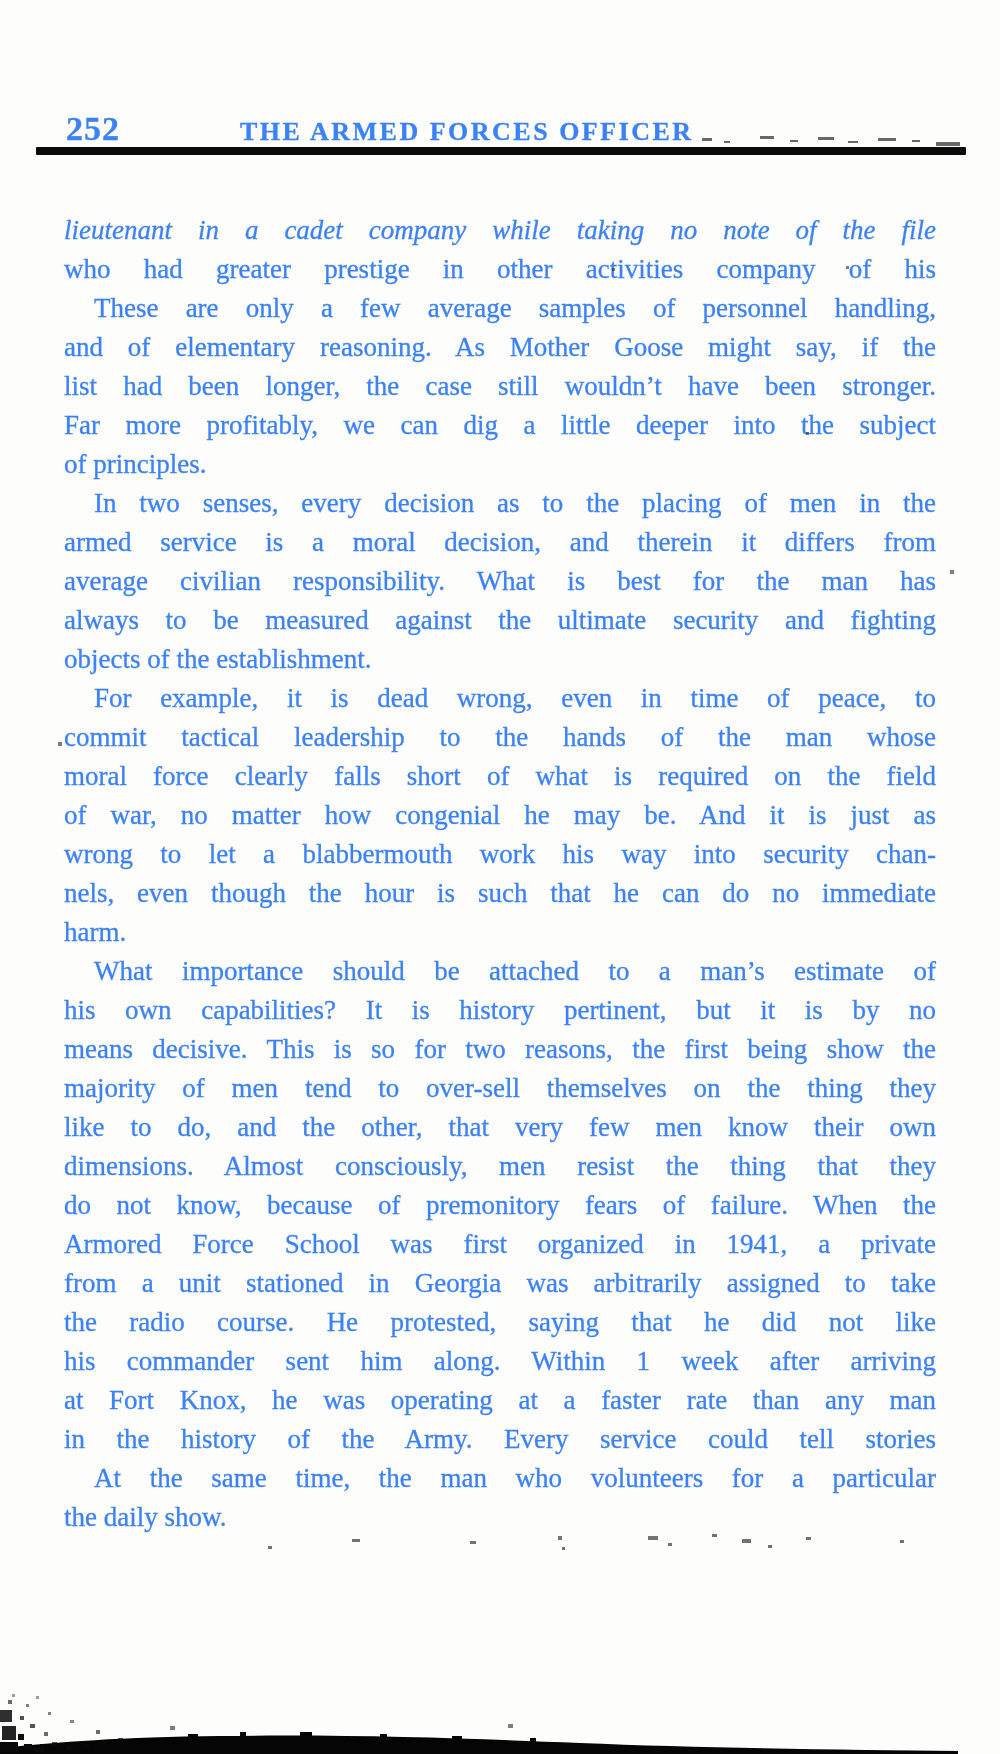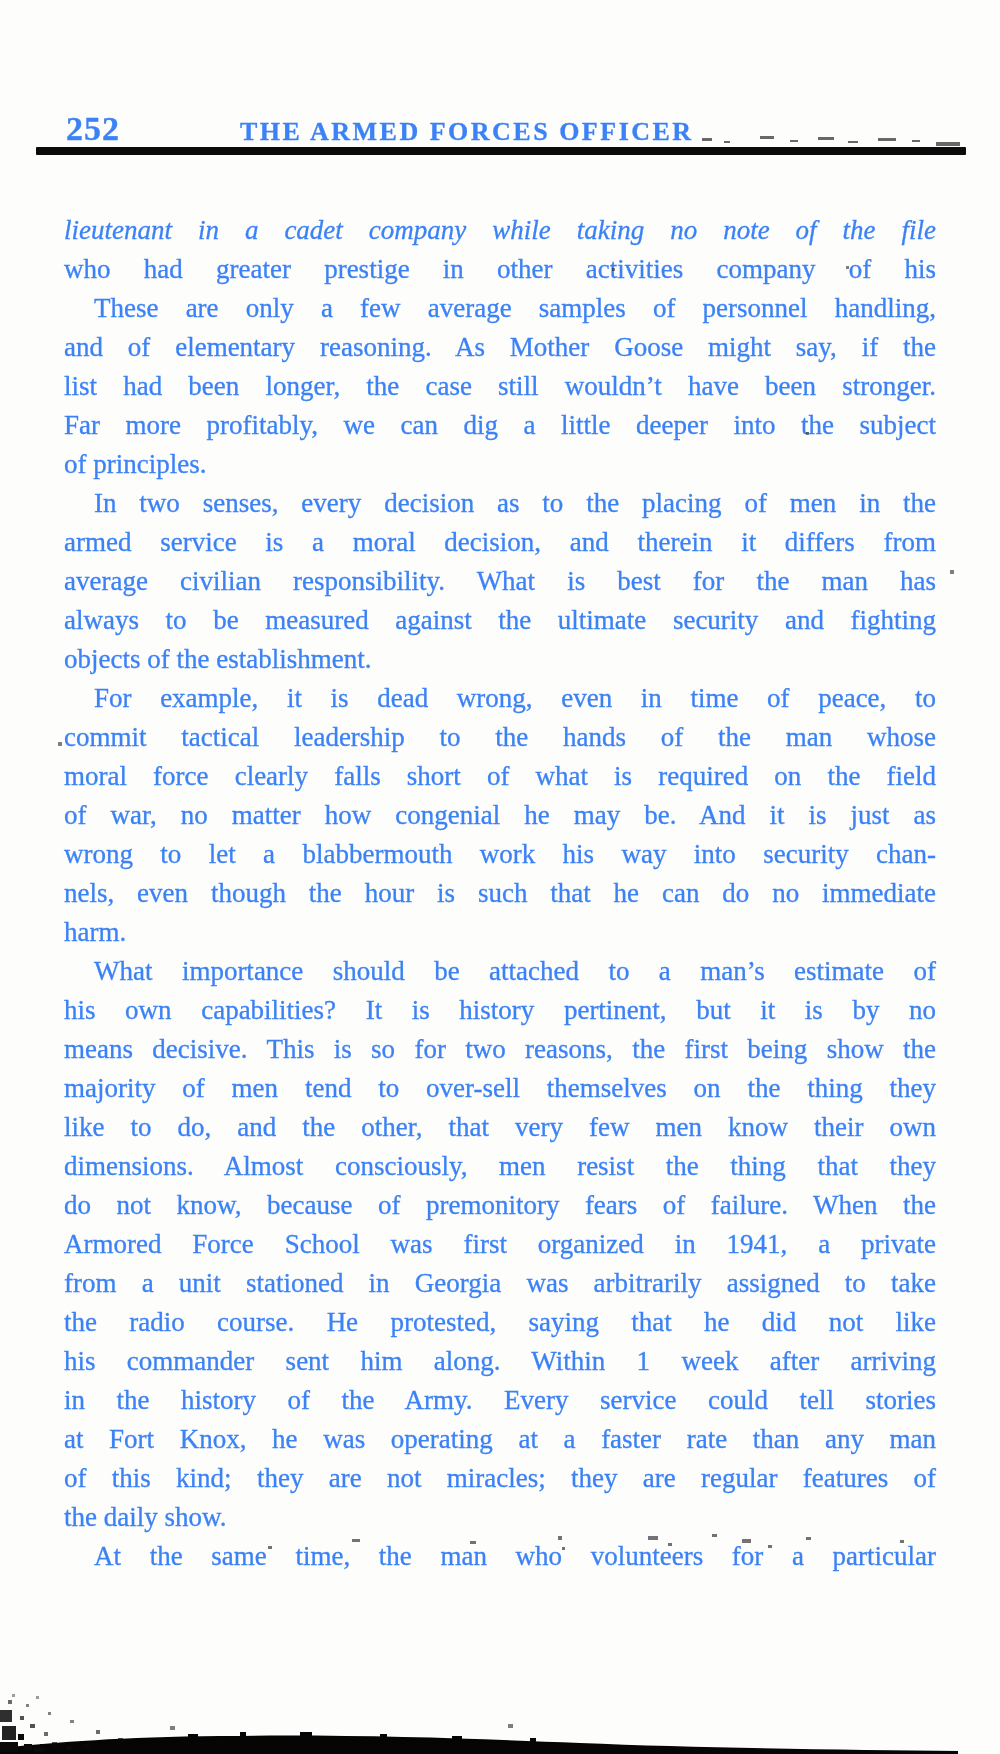"in the history of the" p.ln { order: before "at Fort Knox, he was" -> after "at Fort Knox, he was" }
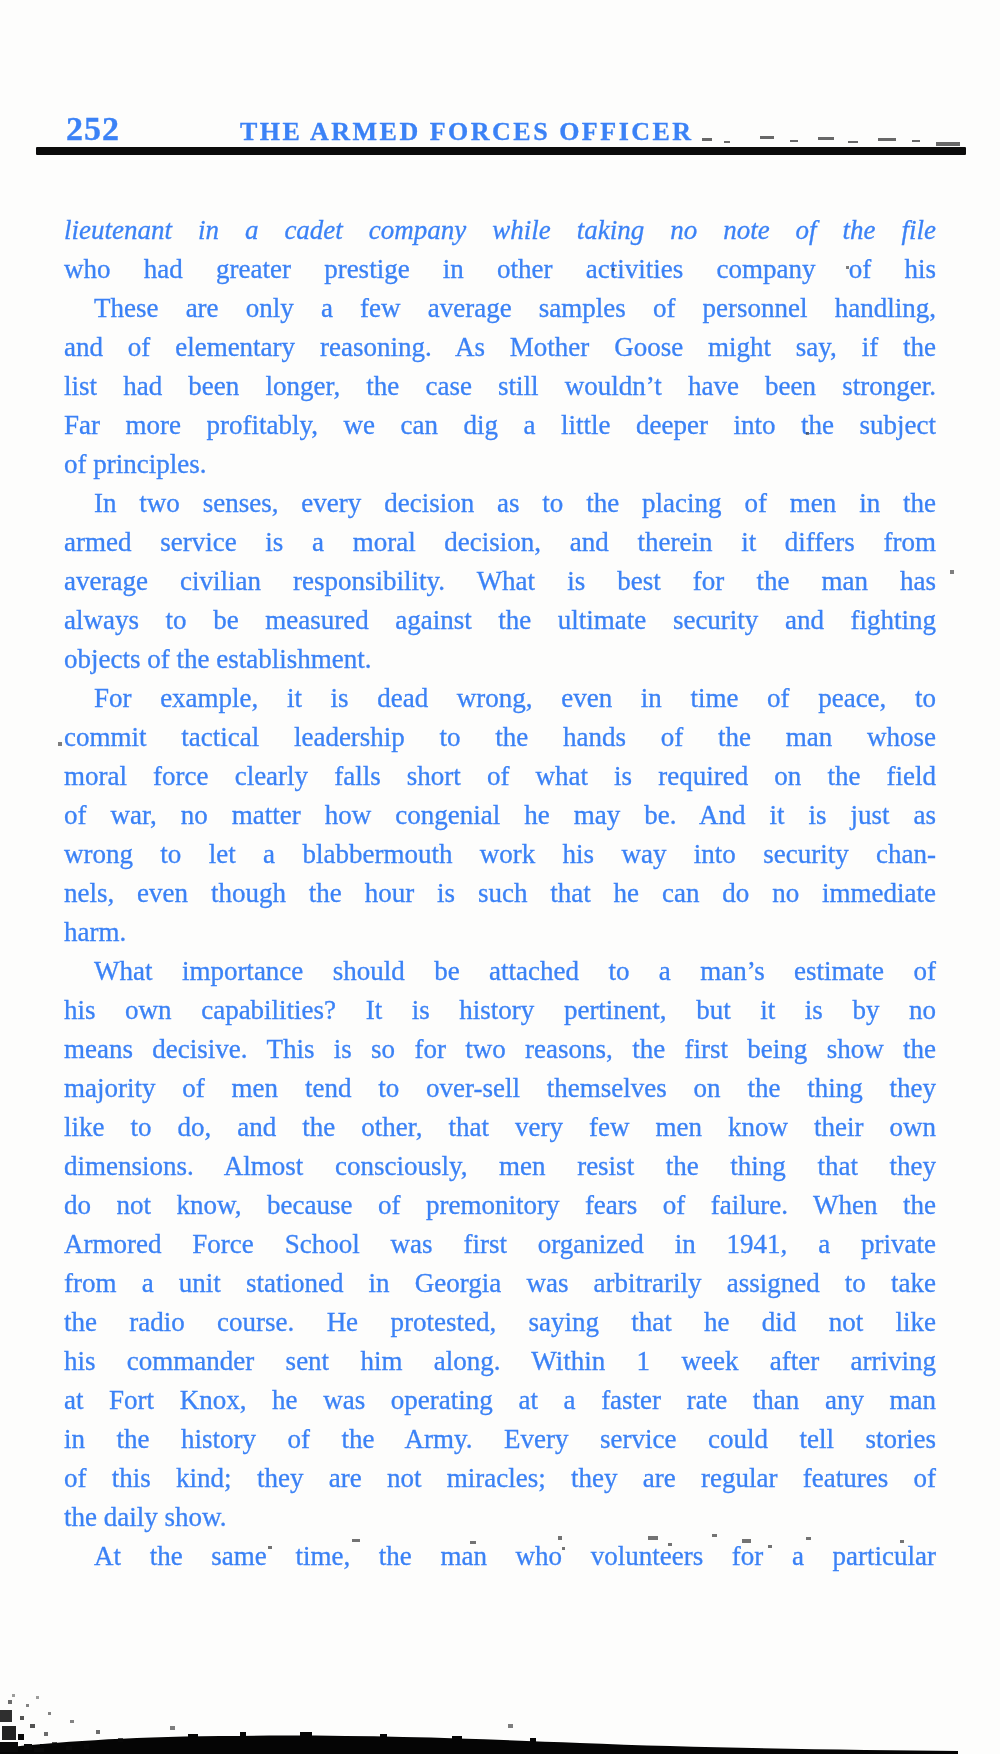"of this kind; they are" p.ln { html: <p>of this kind; they are not miracles; they are regular features of</p> -> none }
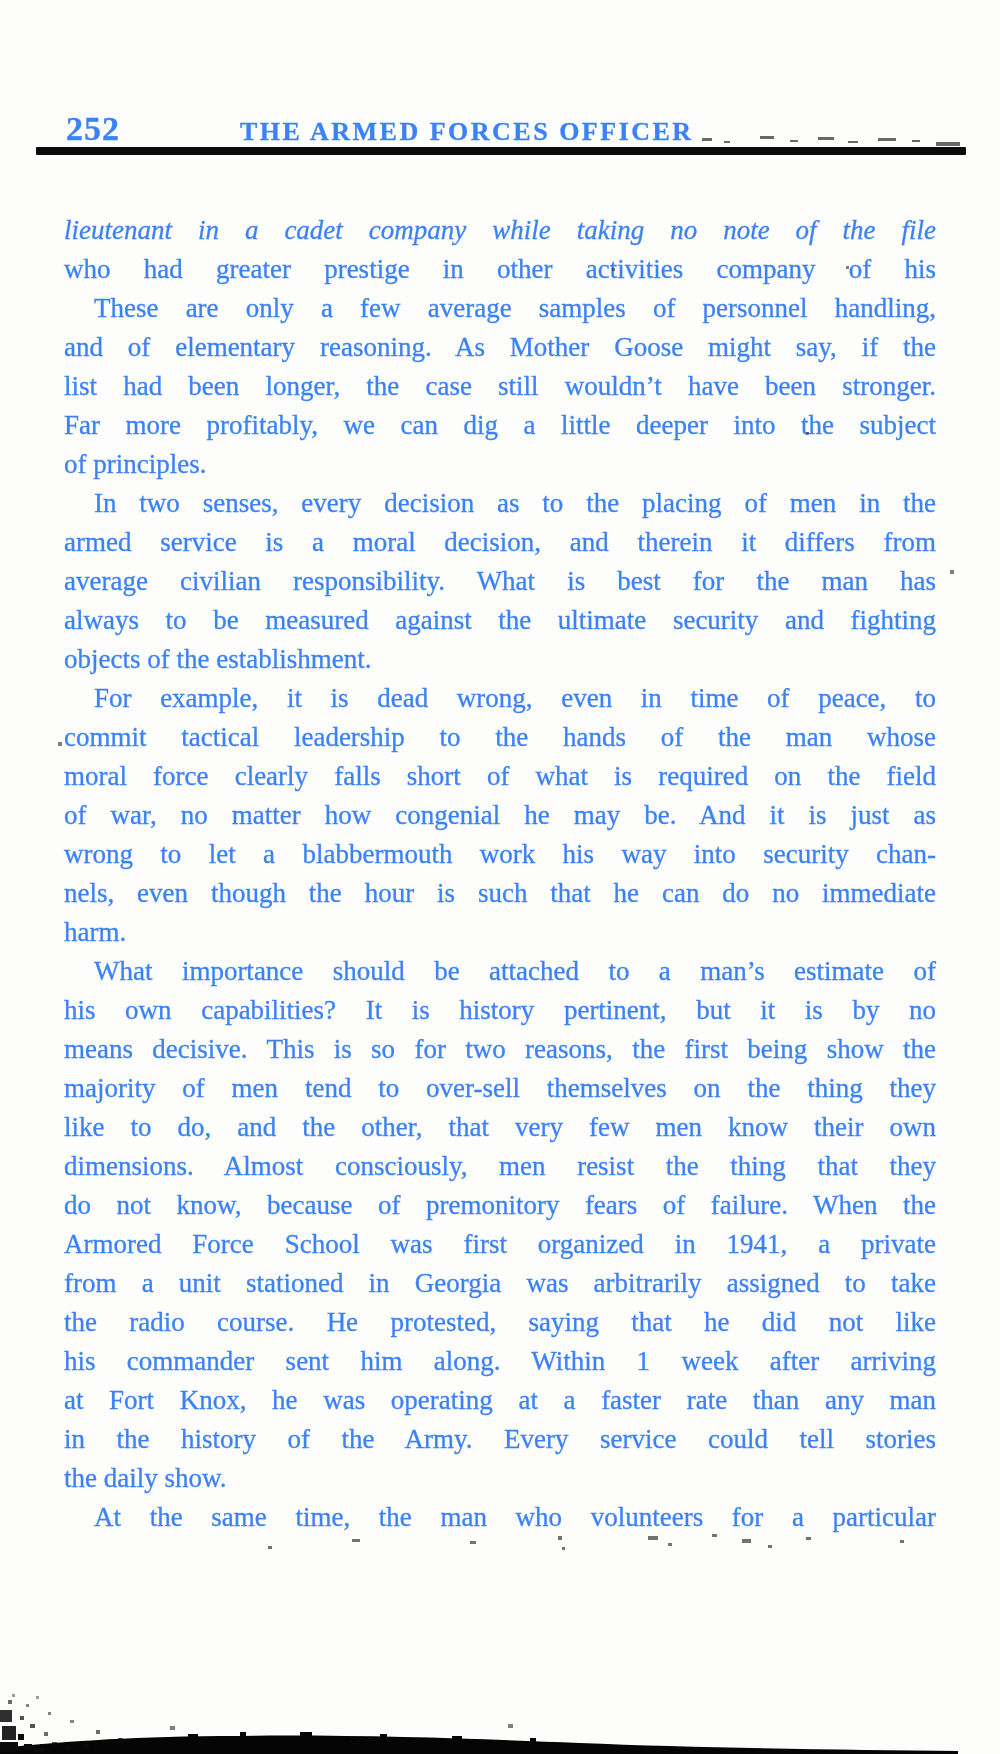"the daily show." p.ln { order: before "At the same time, the" -> after "At the same time, the" }
